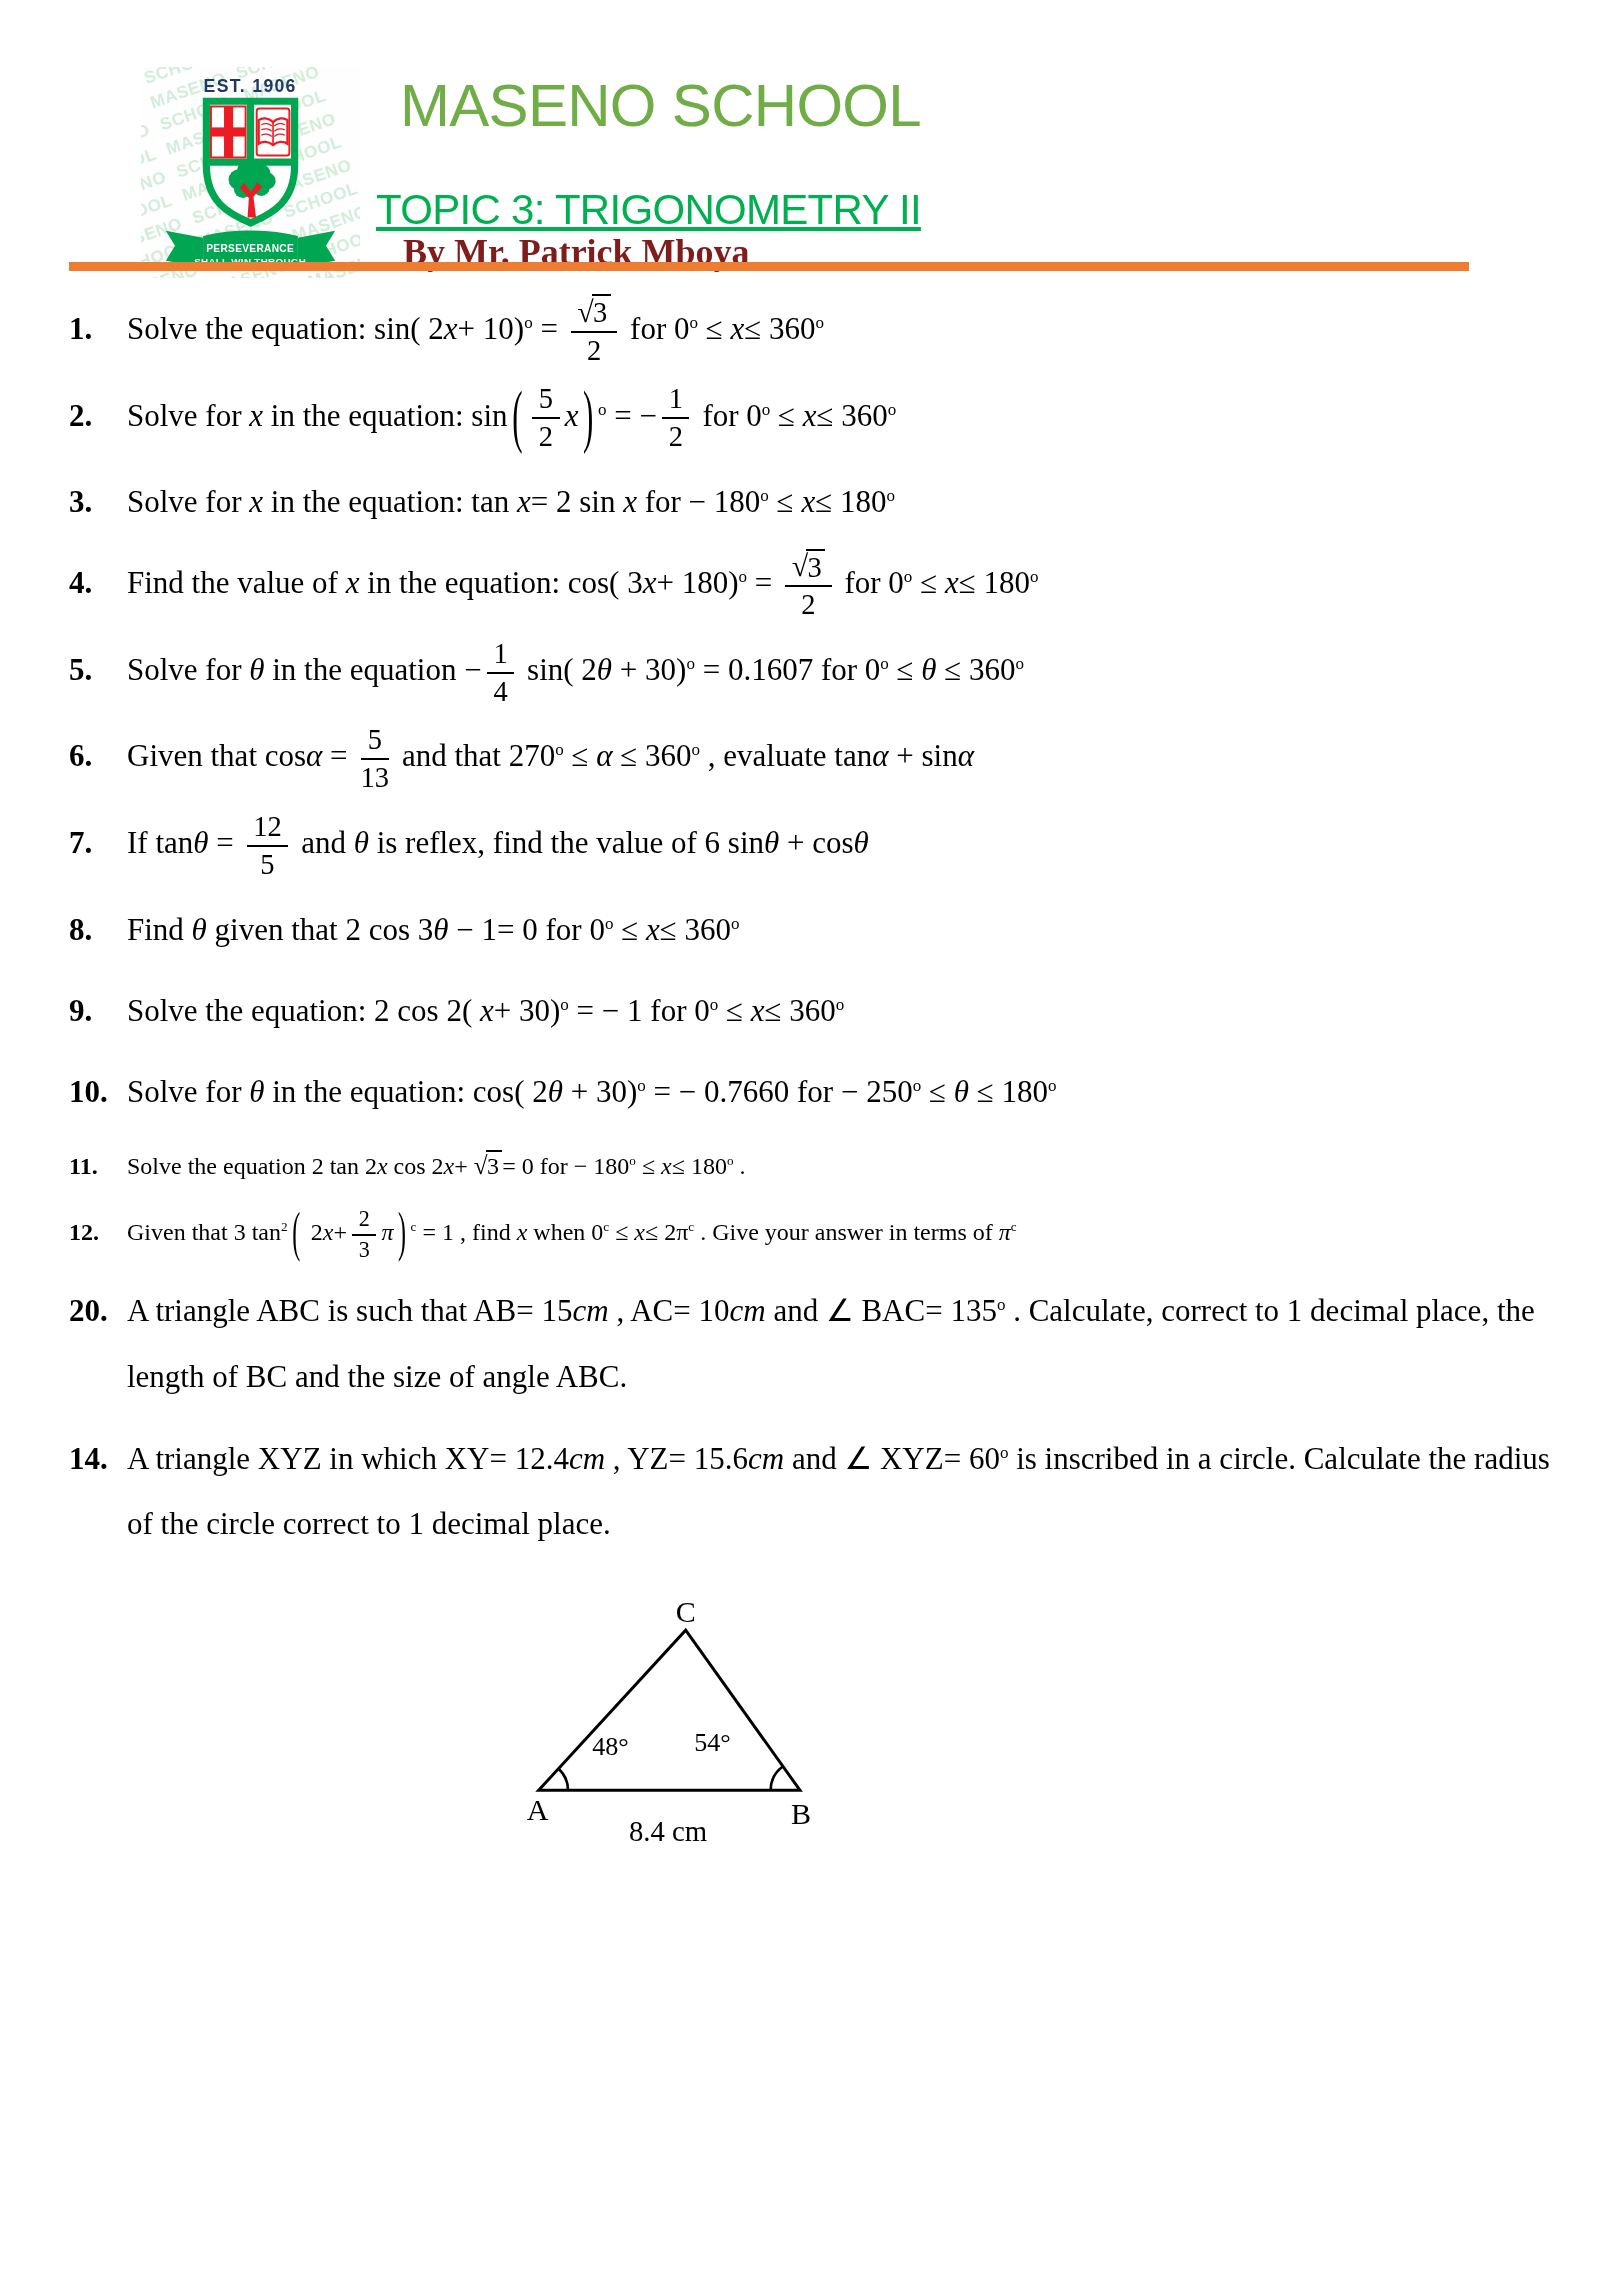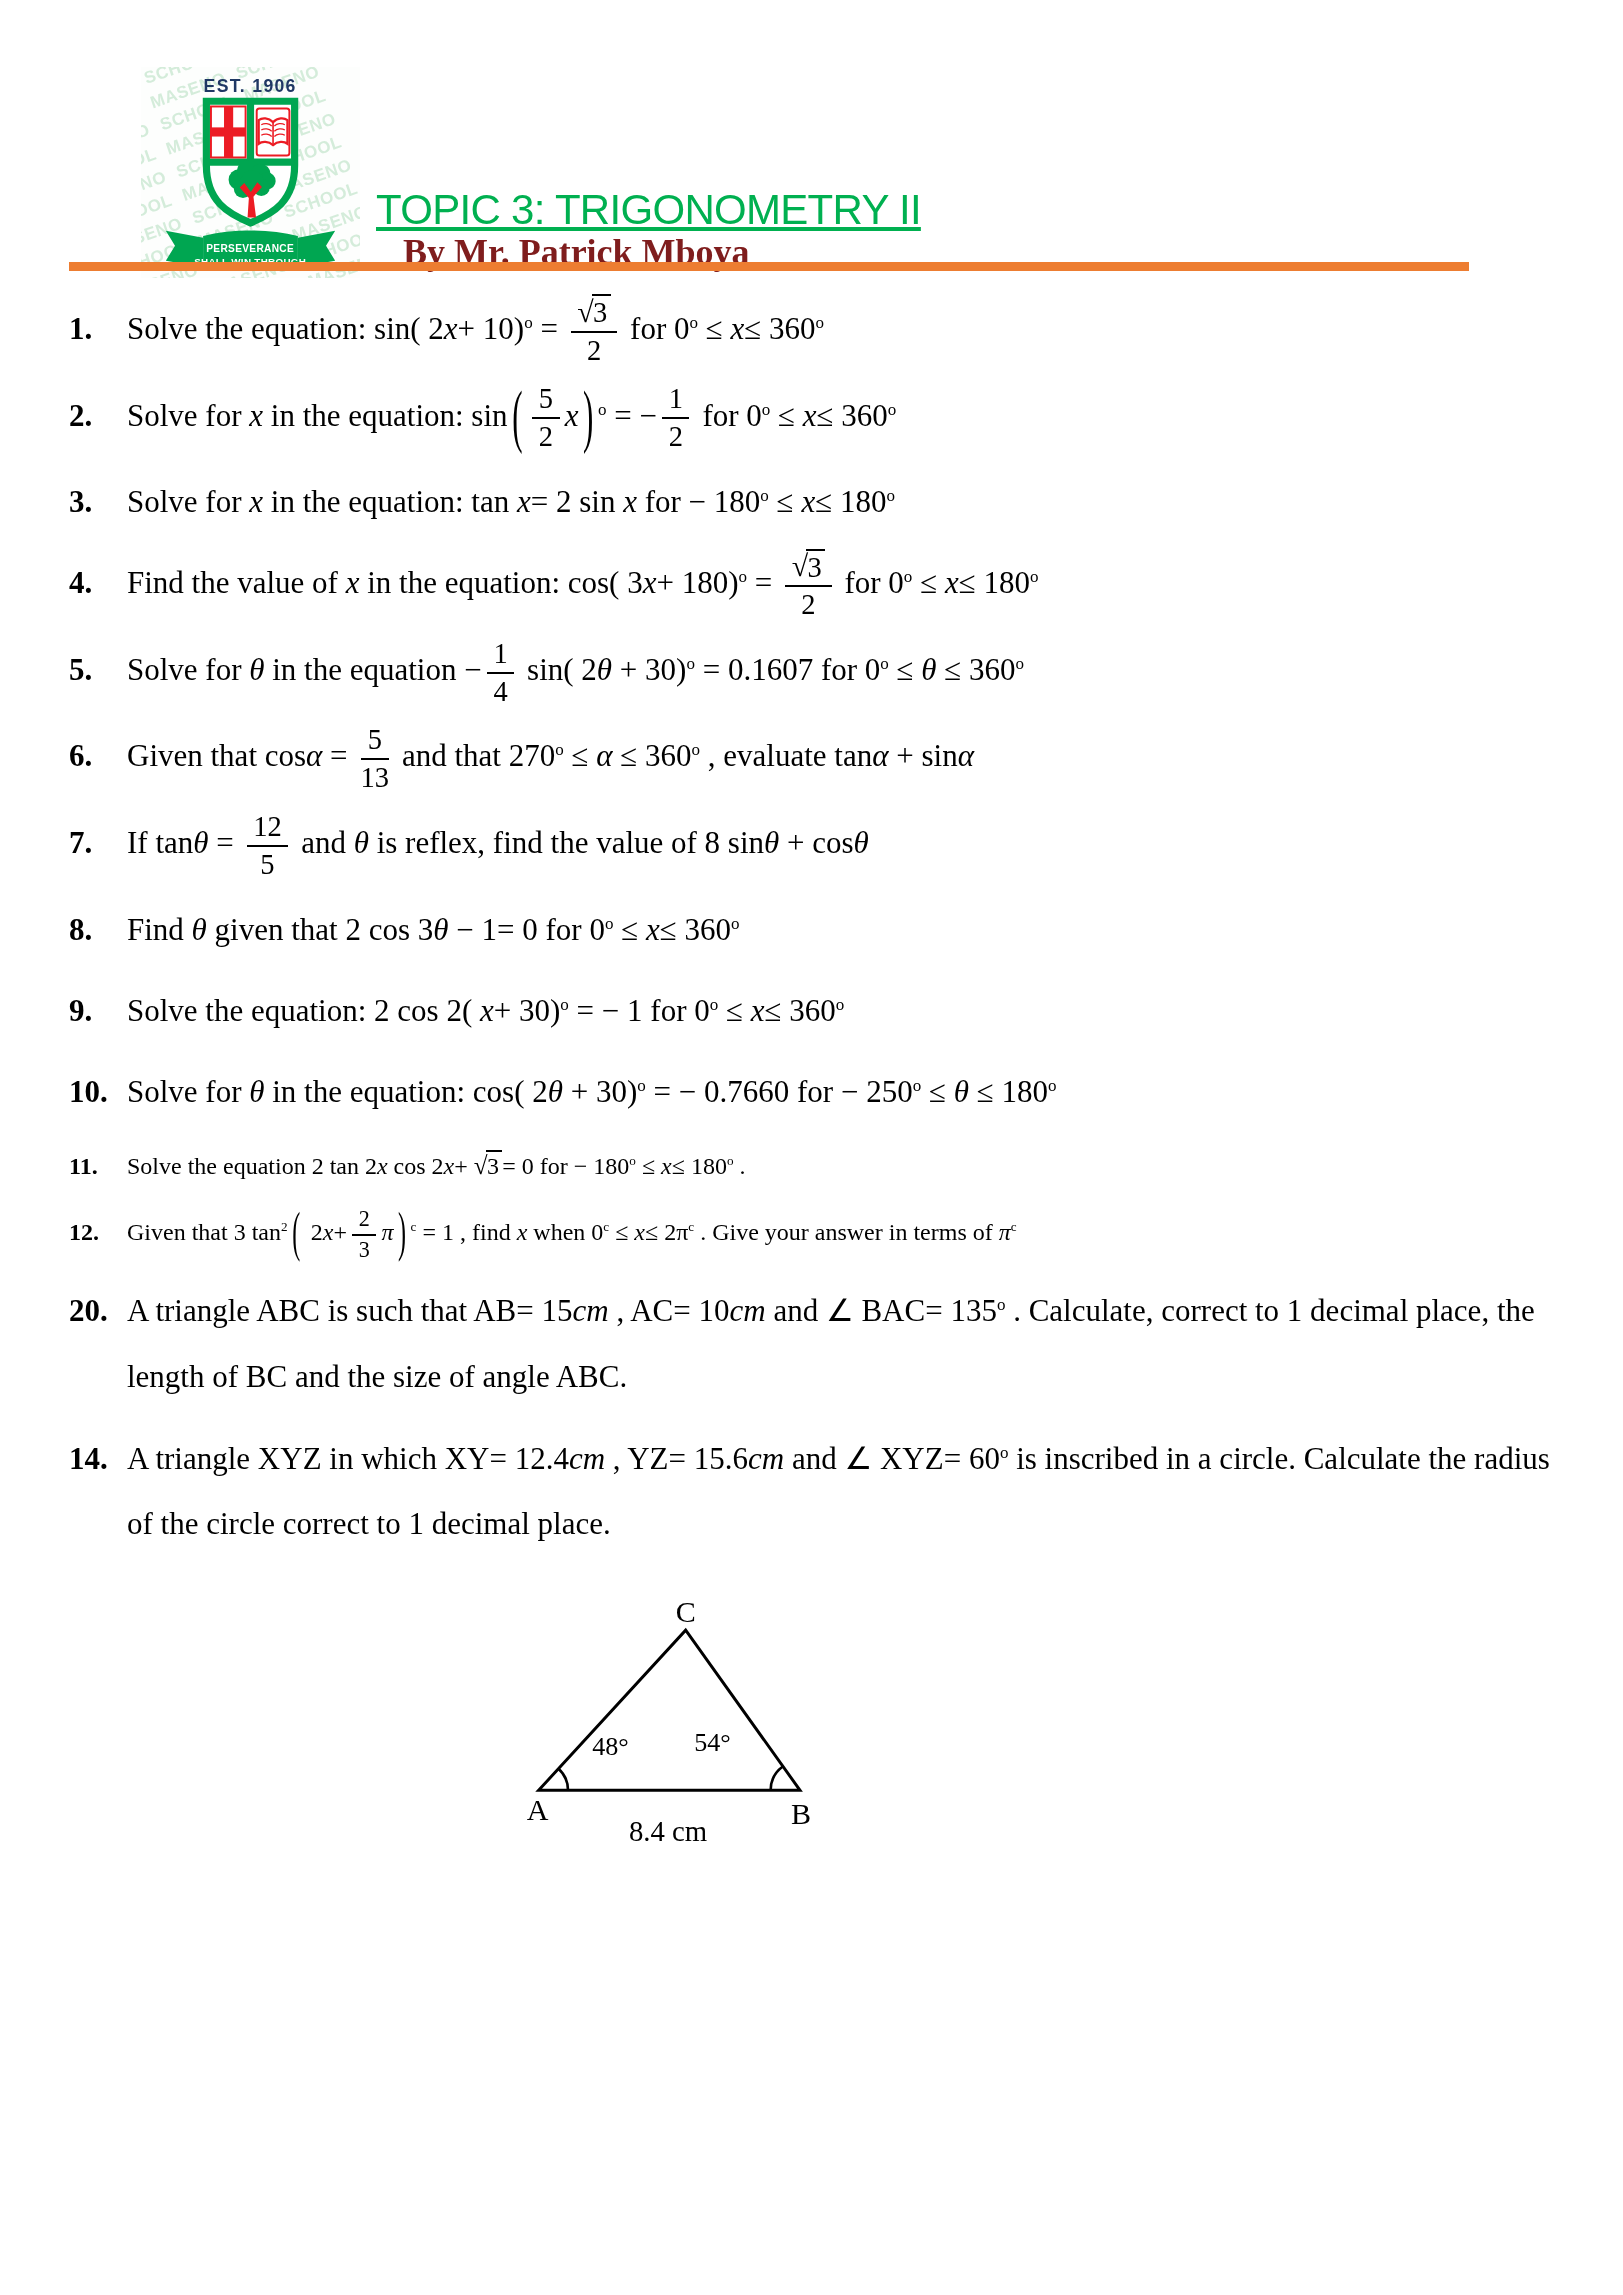"MASENO SCHOOL" div.school-name { html: none -> <div>MASENO SCHOOL</div> }
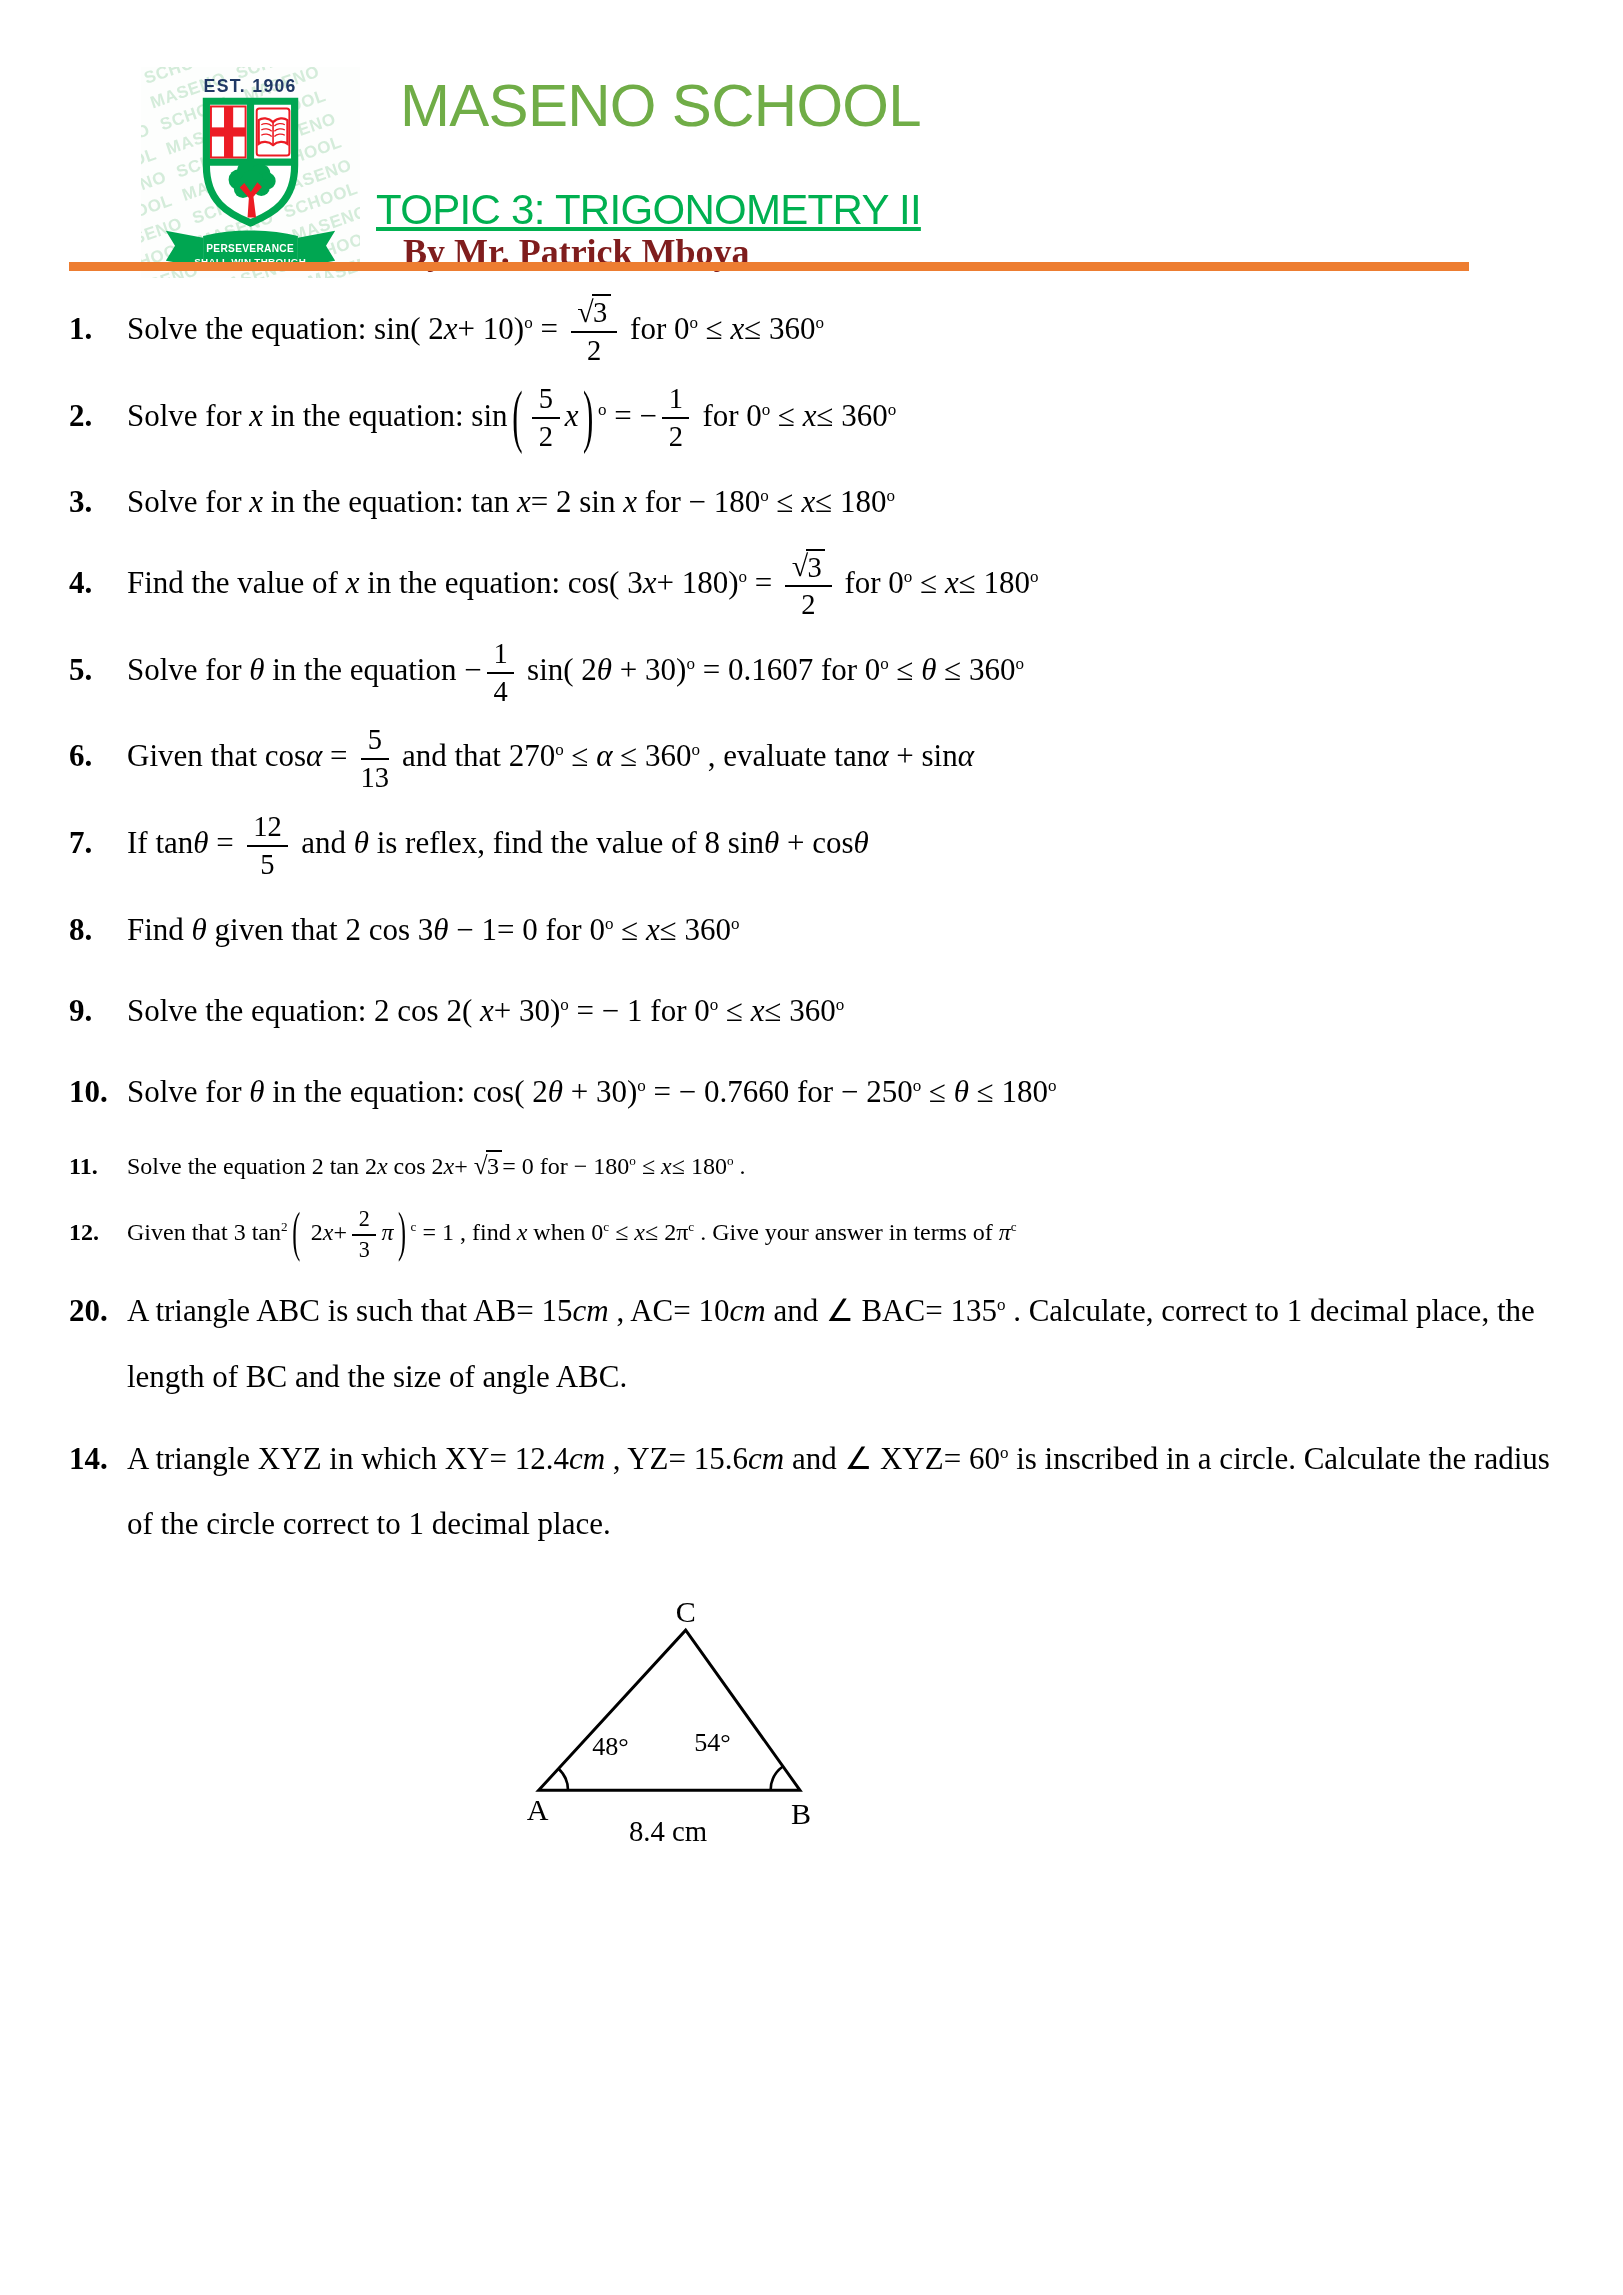"is reflex, find the value" span { text: 8 -> 6 }
